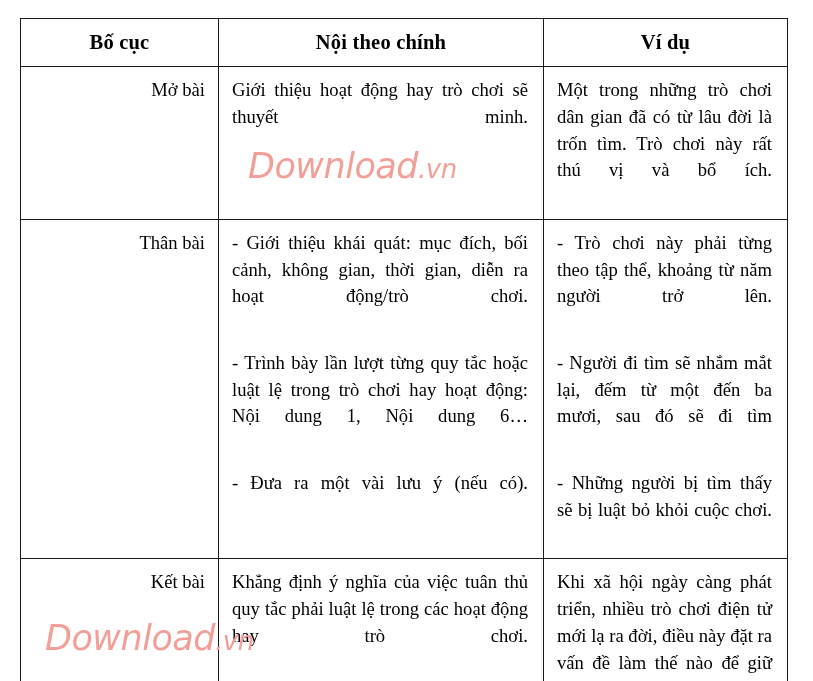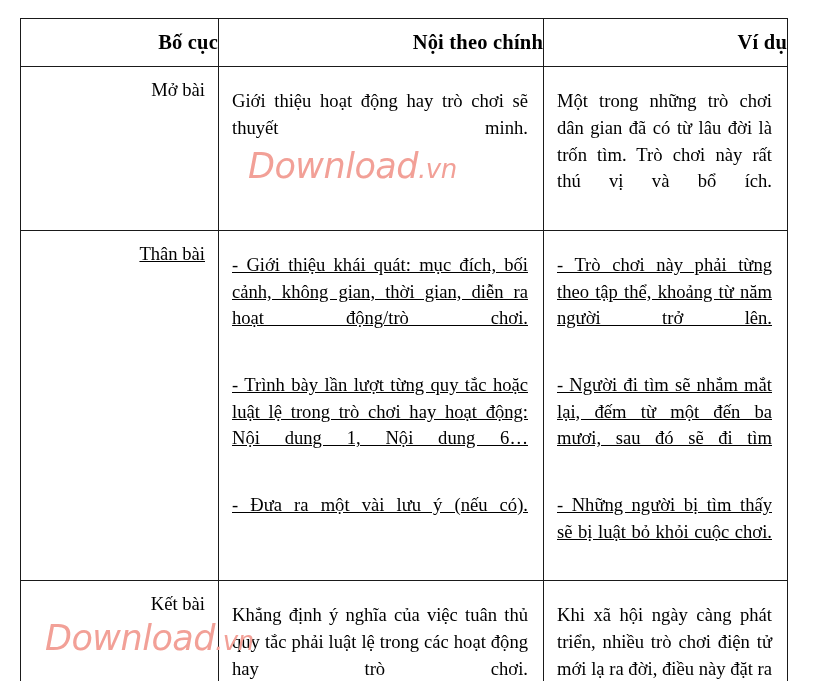"Bố cục" tr.header-row th { text-align: right -> center }
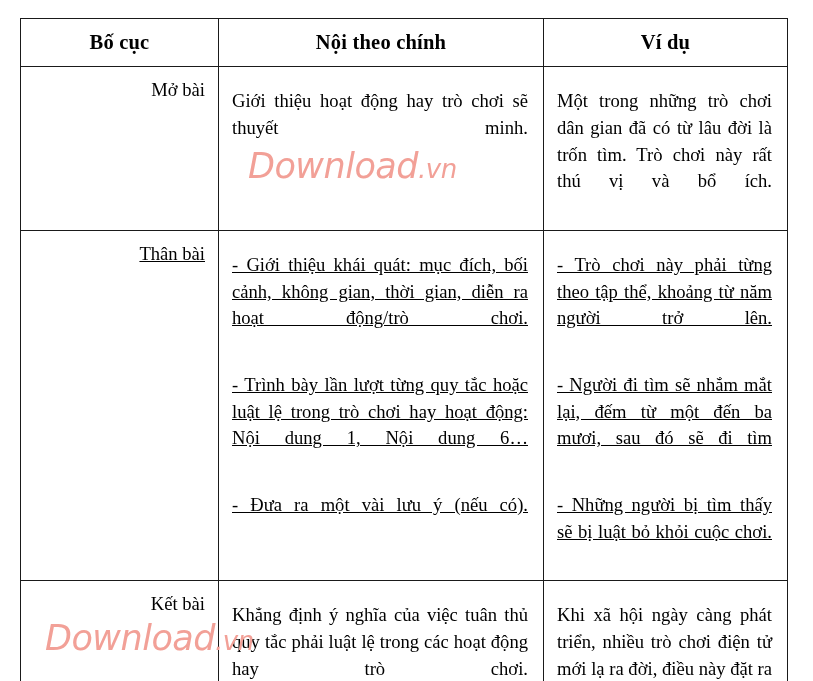"Giới thiệu hoạt động hay" .cell-inner p { margin: 11px 0 13px 0 -> 0 0 13px 0 }
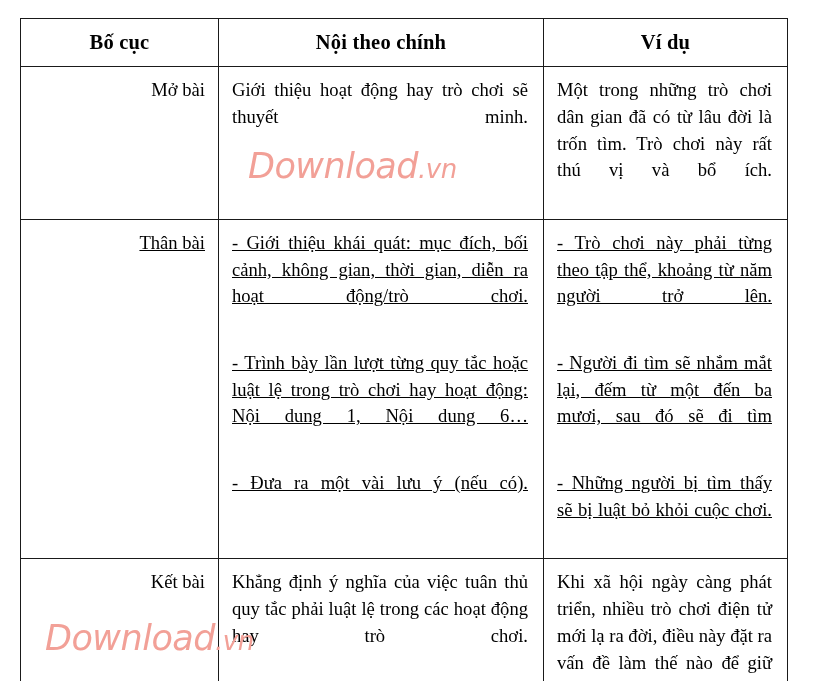"Thân bài" tr.row-than td { text-decoration: underline -> none }
